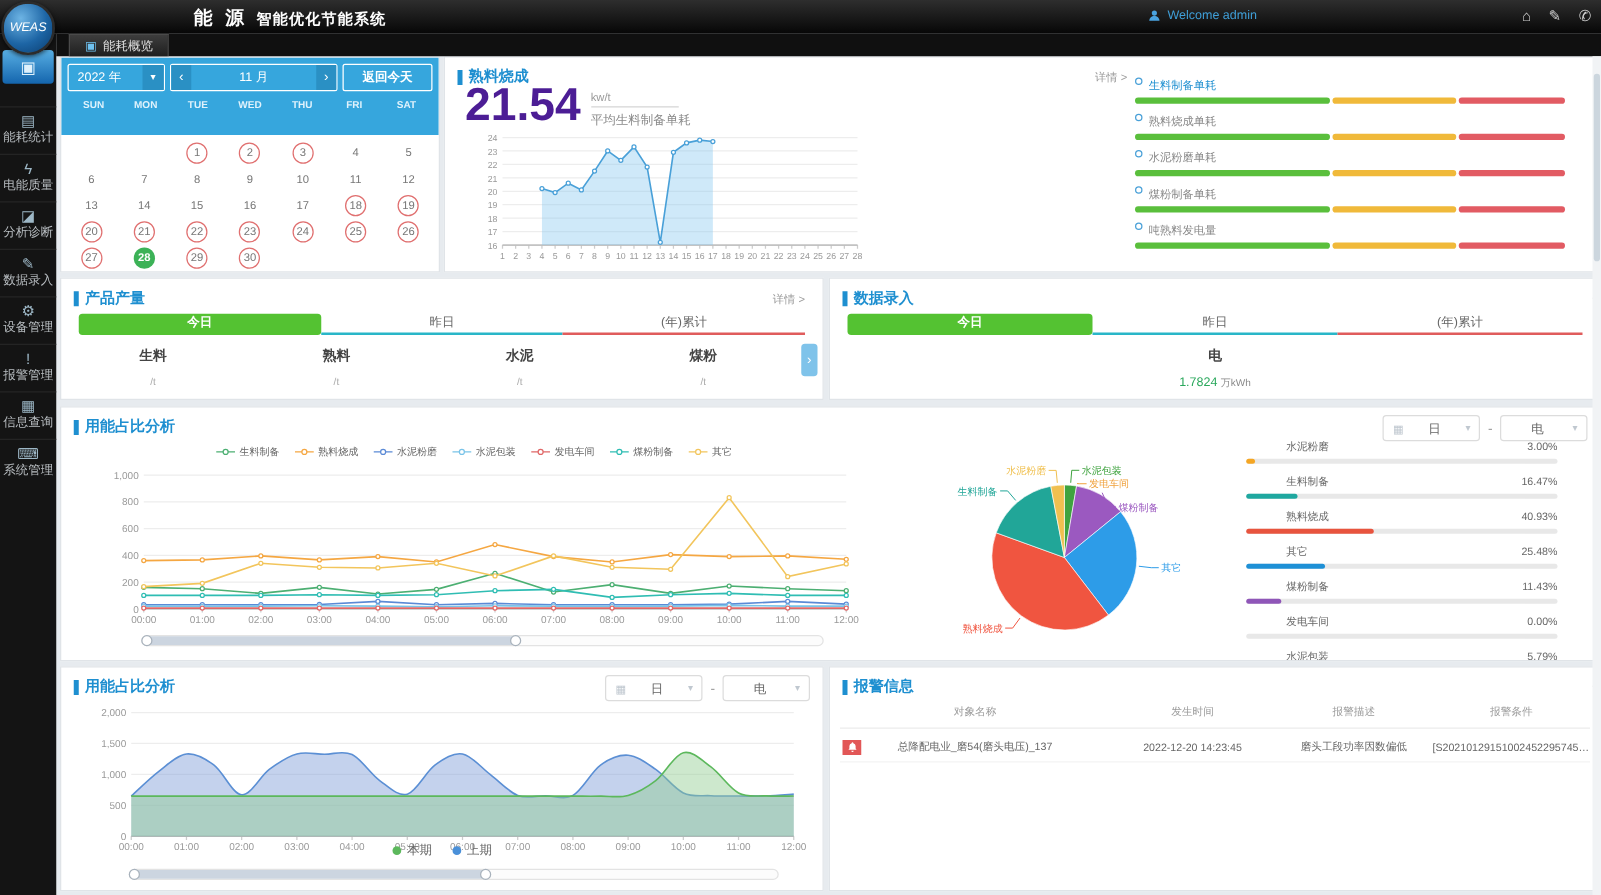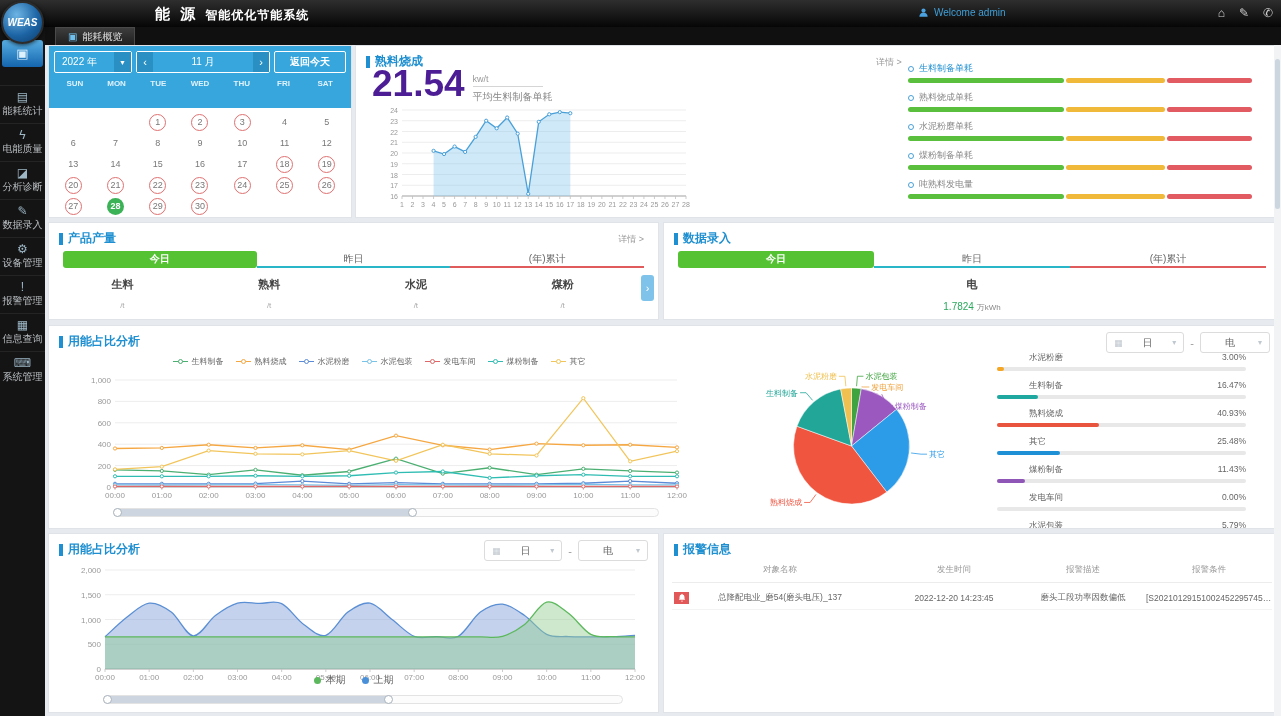"WEAS" .logo { font-weight: bold -> normal }
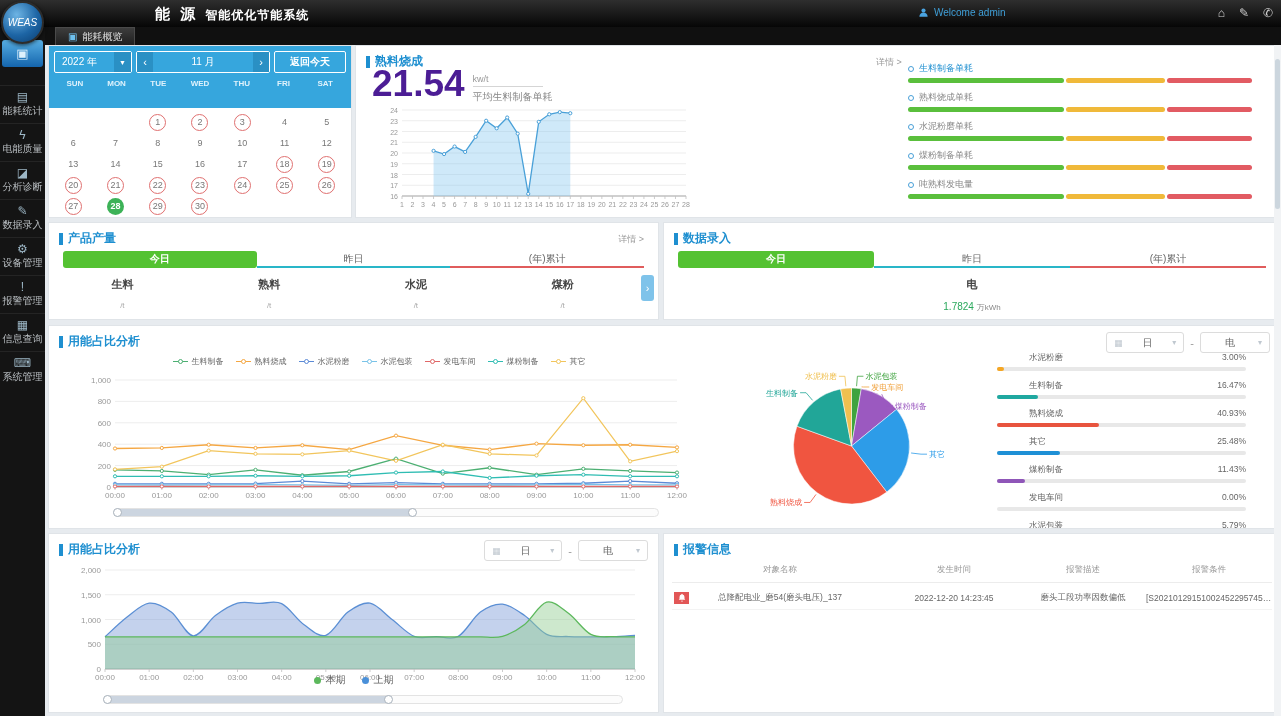"生料制备单耗" .ind-item .lbl-row { align-items: center -> none }
